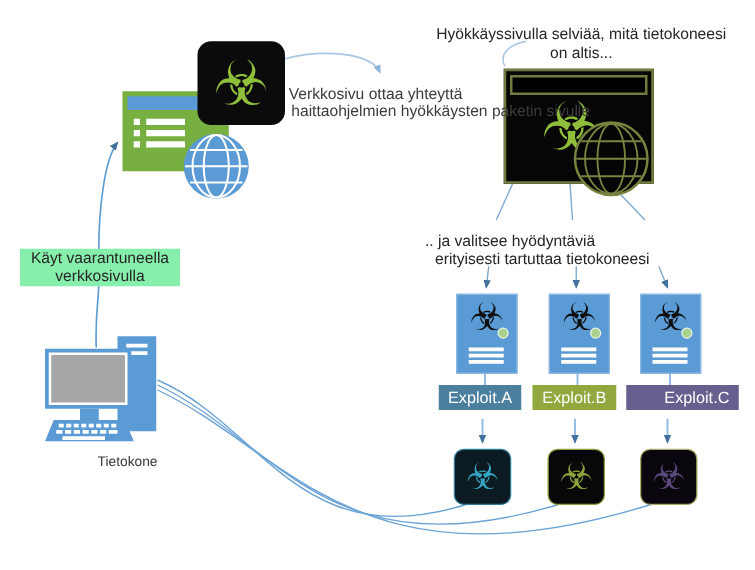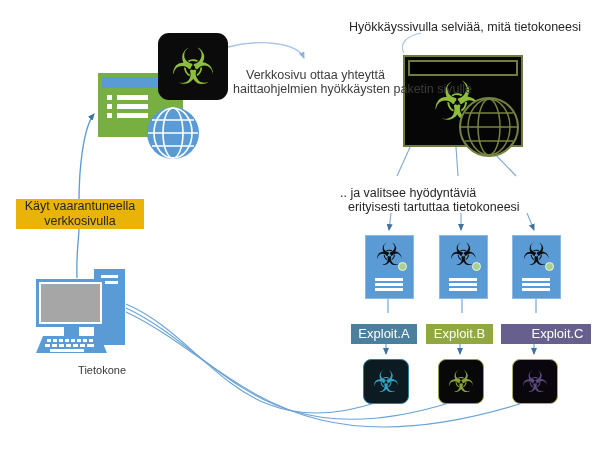"on altis..." div { html: none -> <div>on altis...</div> }
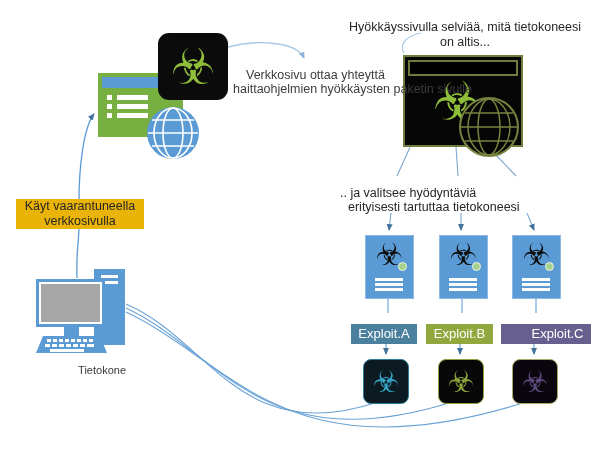"Verkkosivu ottaa yhteyttä" div.abs { left: 246px -> 231px }
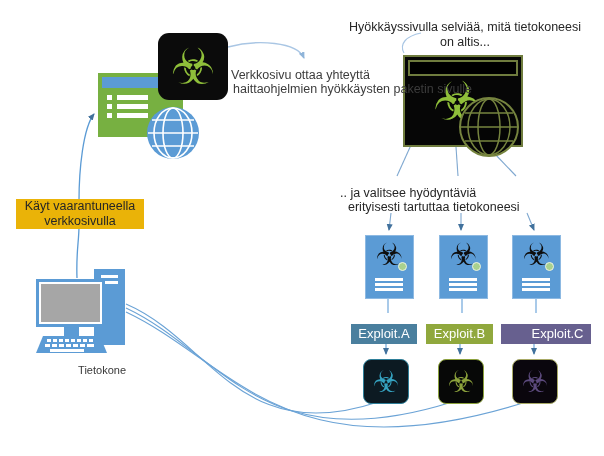"Käyt vaarantuneella" .masked { background: #eab308 -> #86efac }
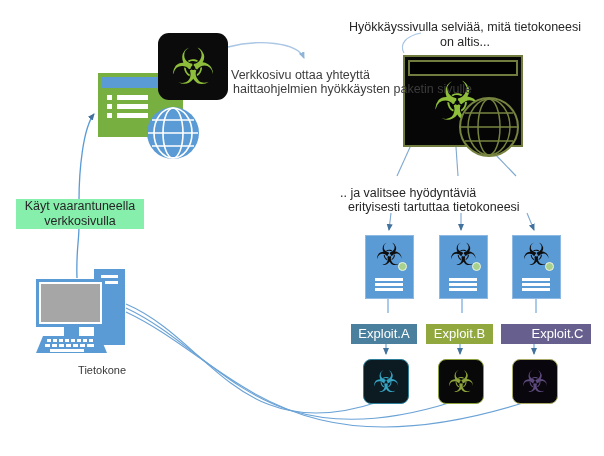"Exploit.A" .badge { top: 324px -> 308px }
